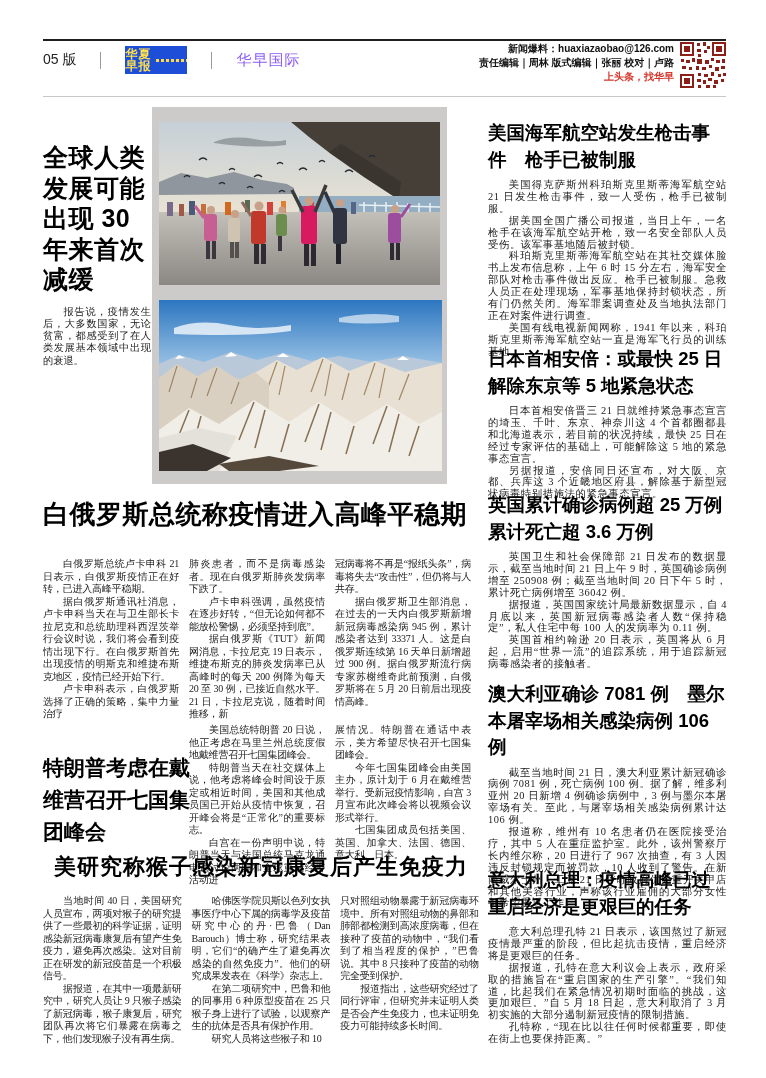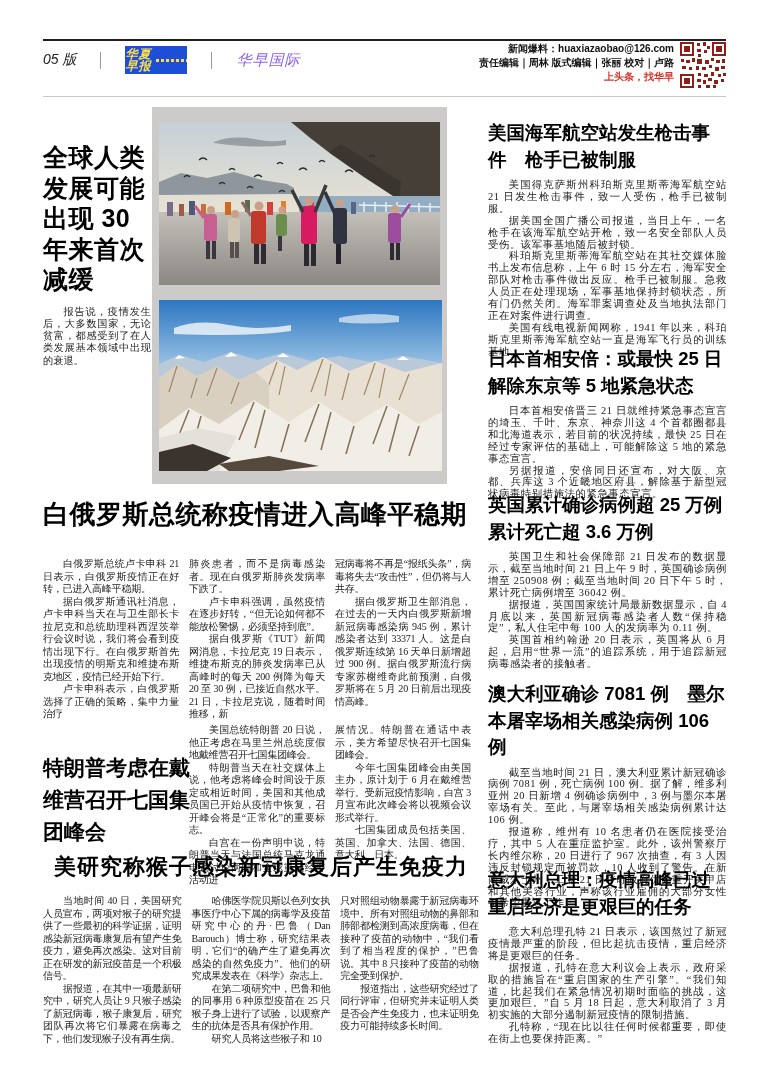"05 版" .h-left { font-style: italic -> none }
